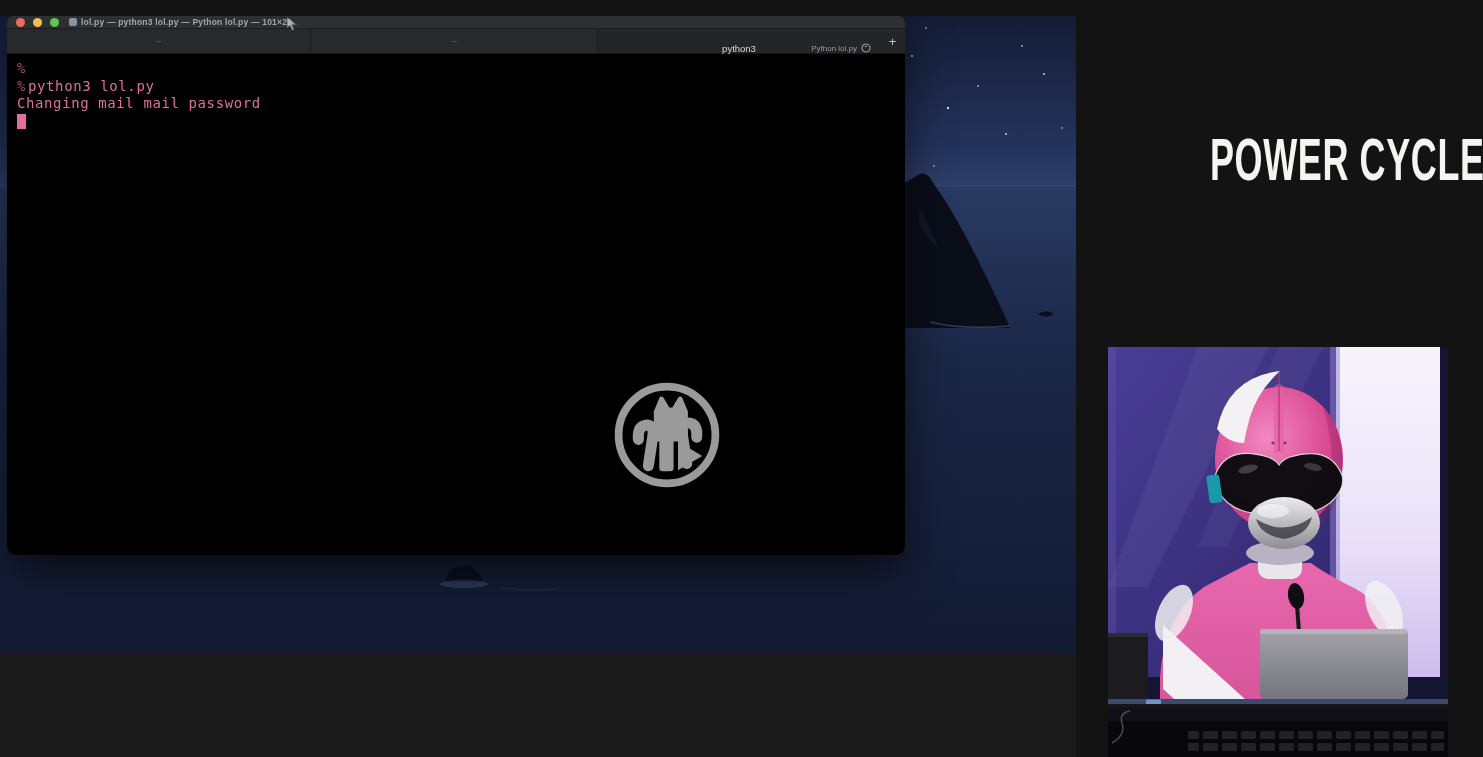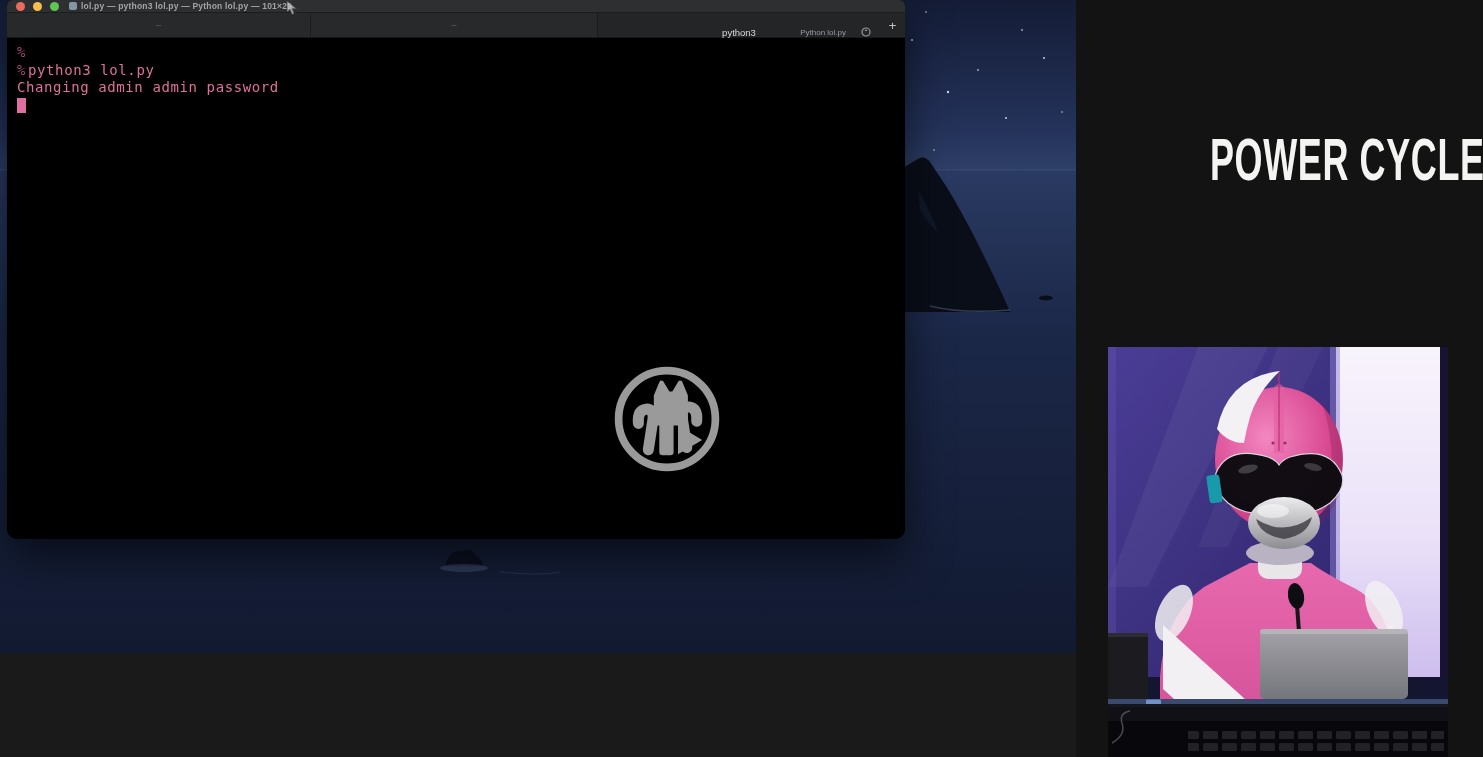"lol.py — python3 lol.py —" .stage { top: 0 -> 16px }
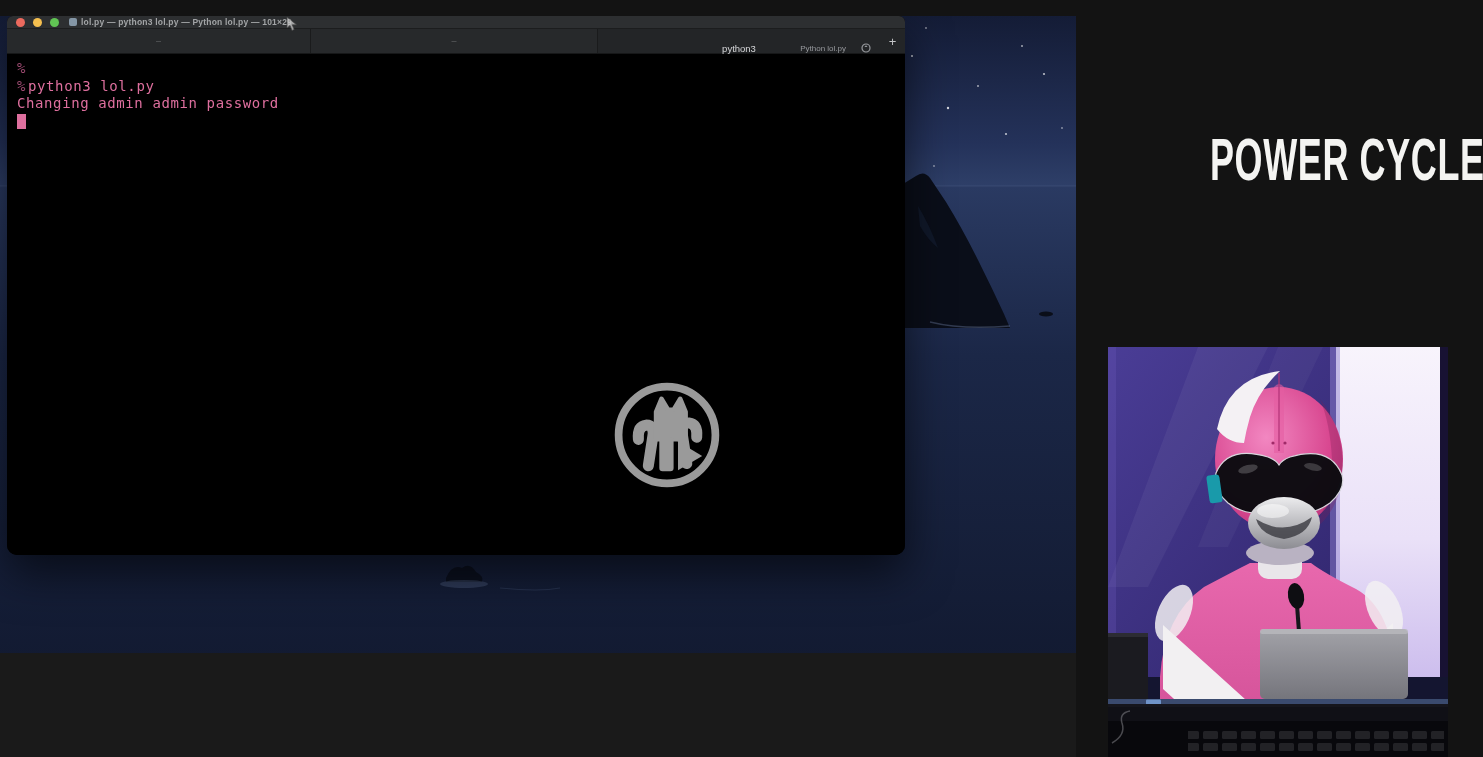"Python lol.py" .tab.active .detail { gap: 15px -> 4px }
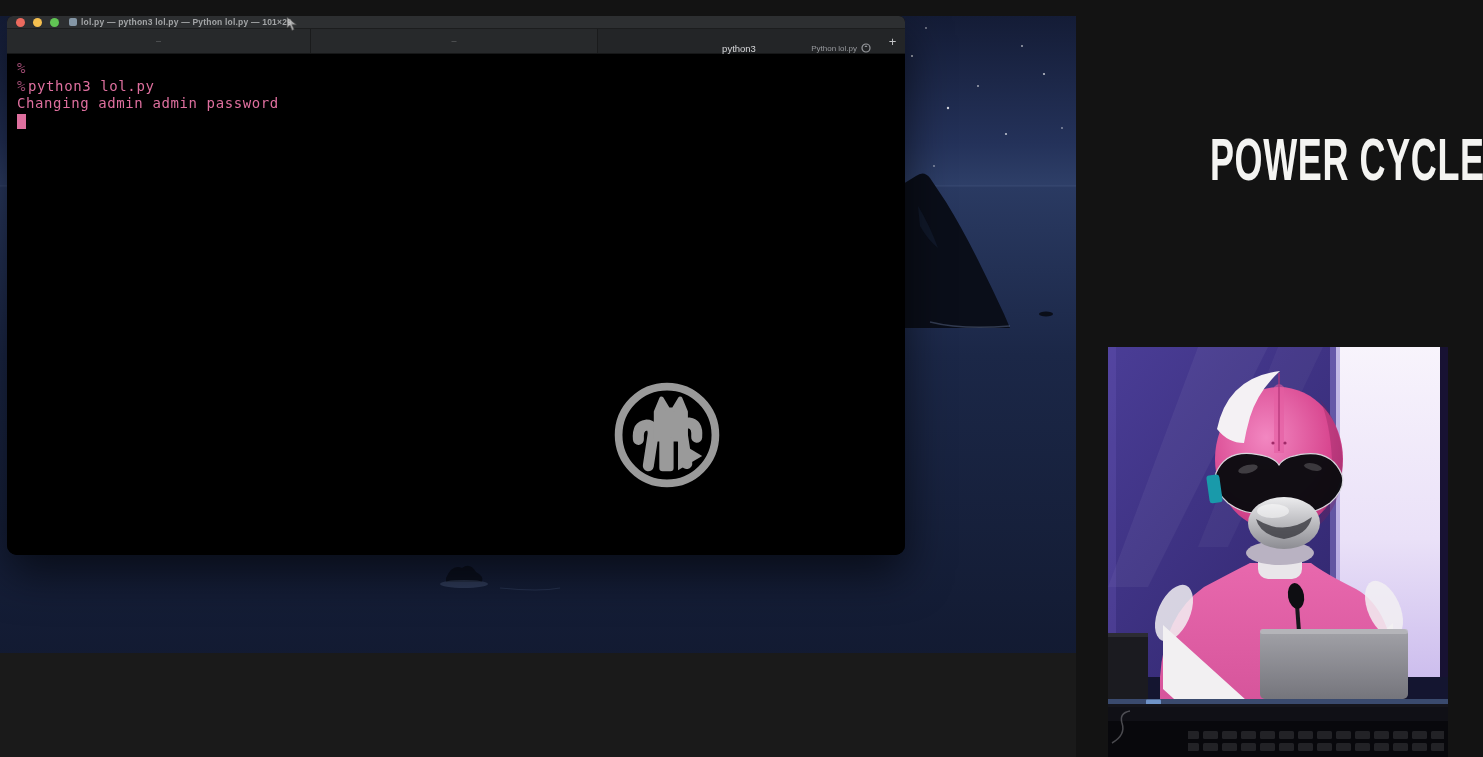"Changing admin admin password" span.t-text { text: admin admin -> mail mail }
